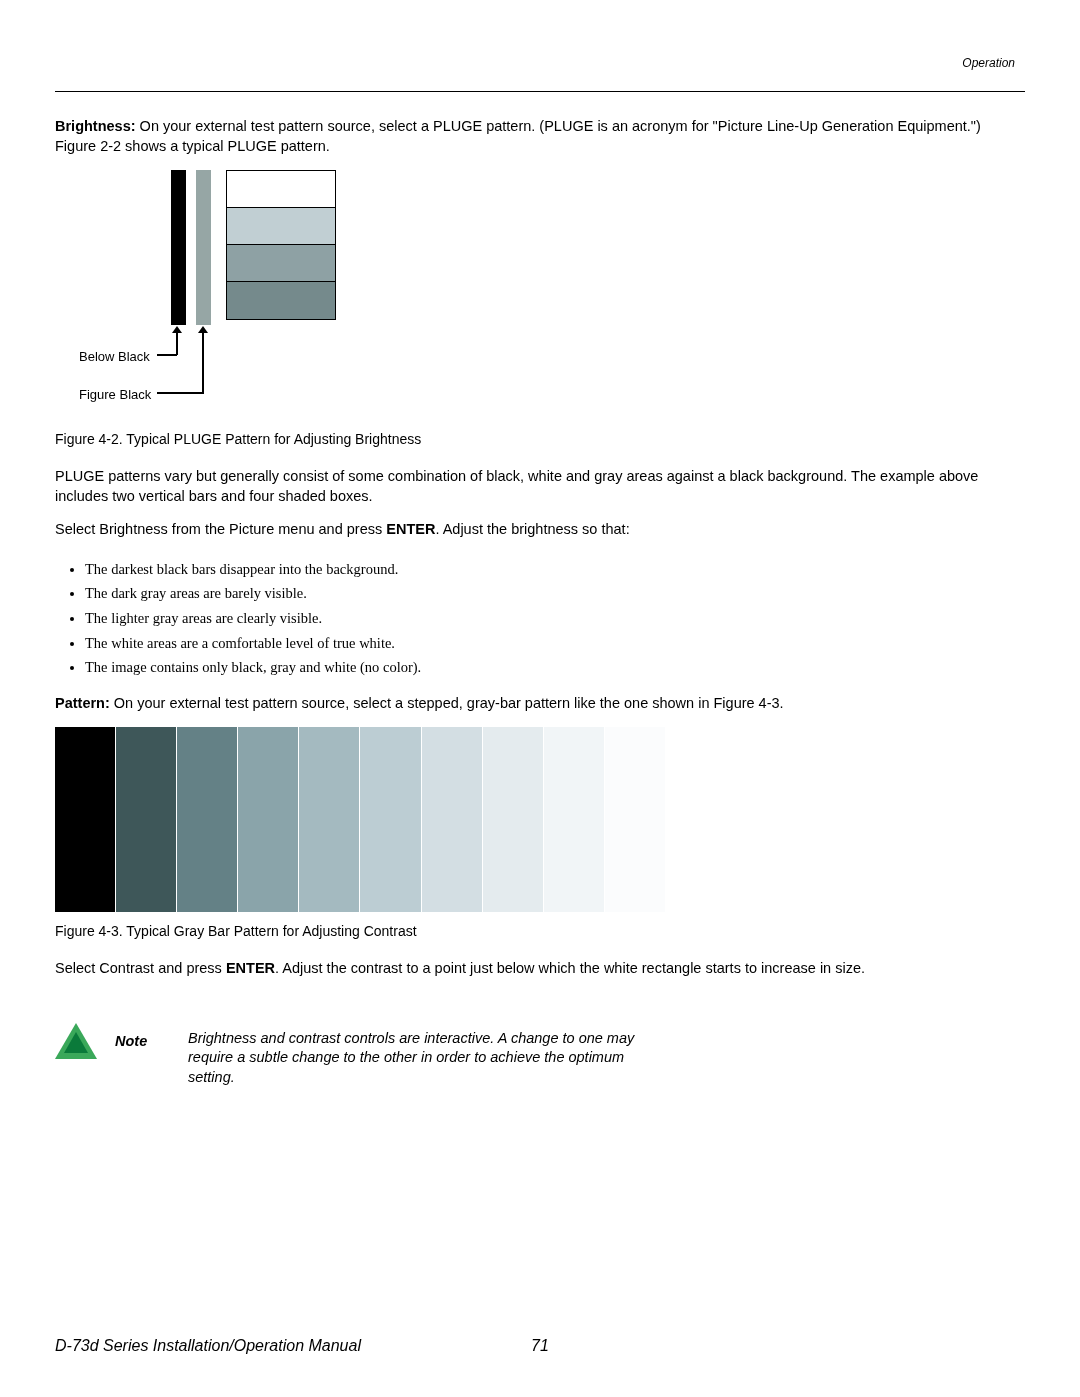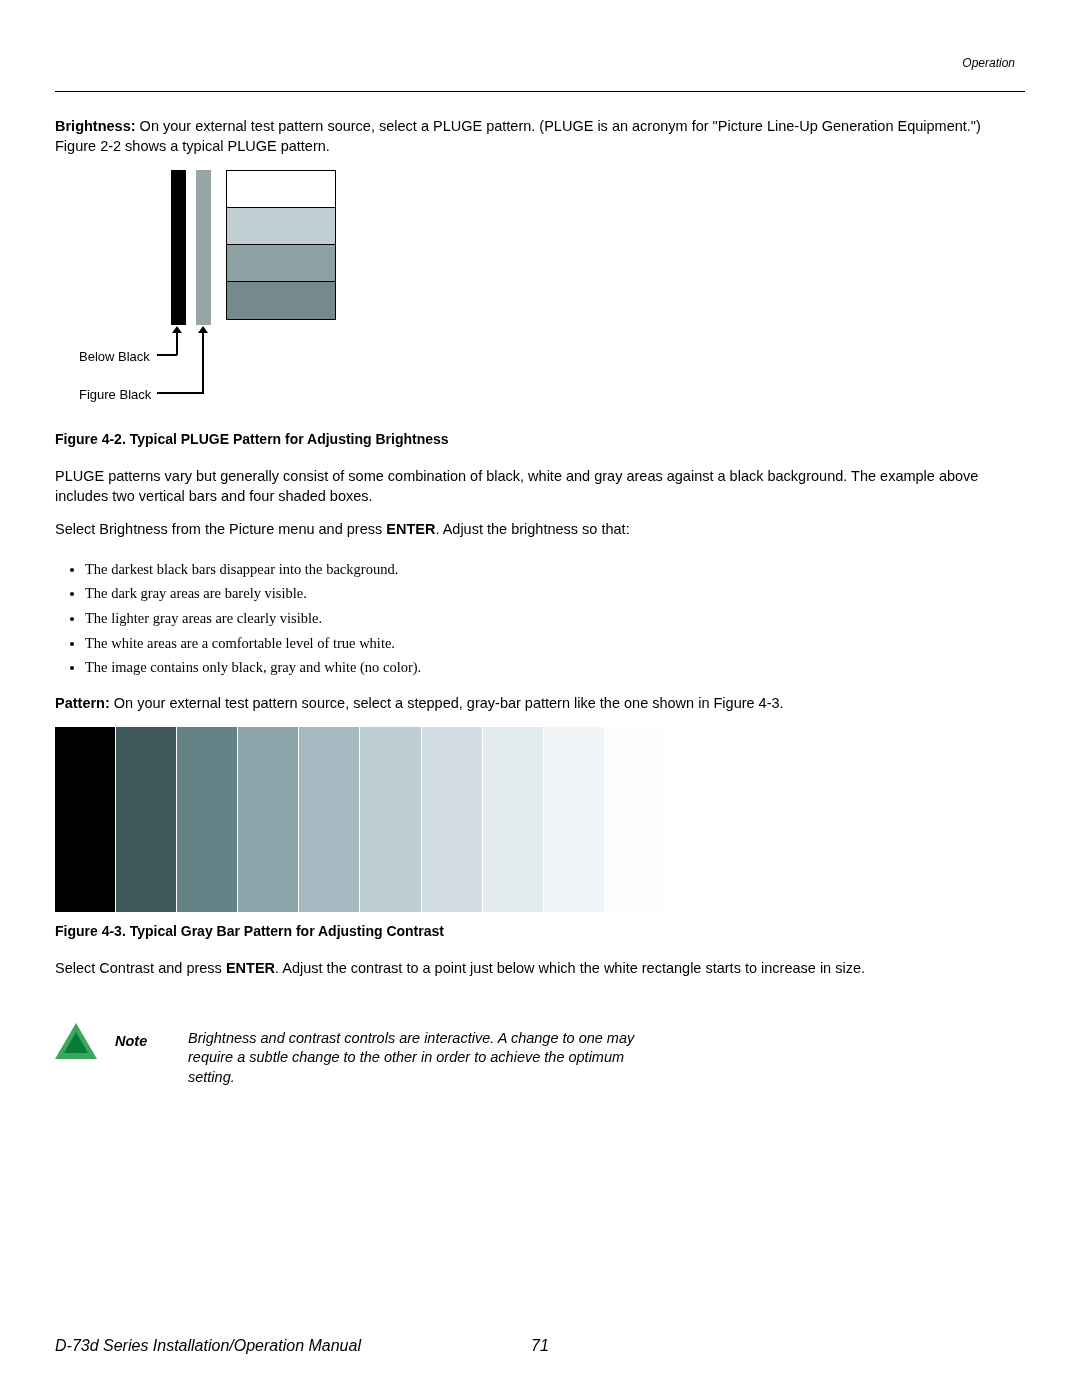"Figure 4-2. Typical PLUGE Pattern" .fig-caption { font-weight: bold -> normal }
